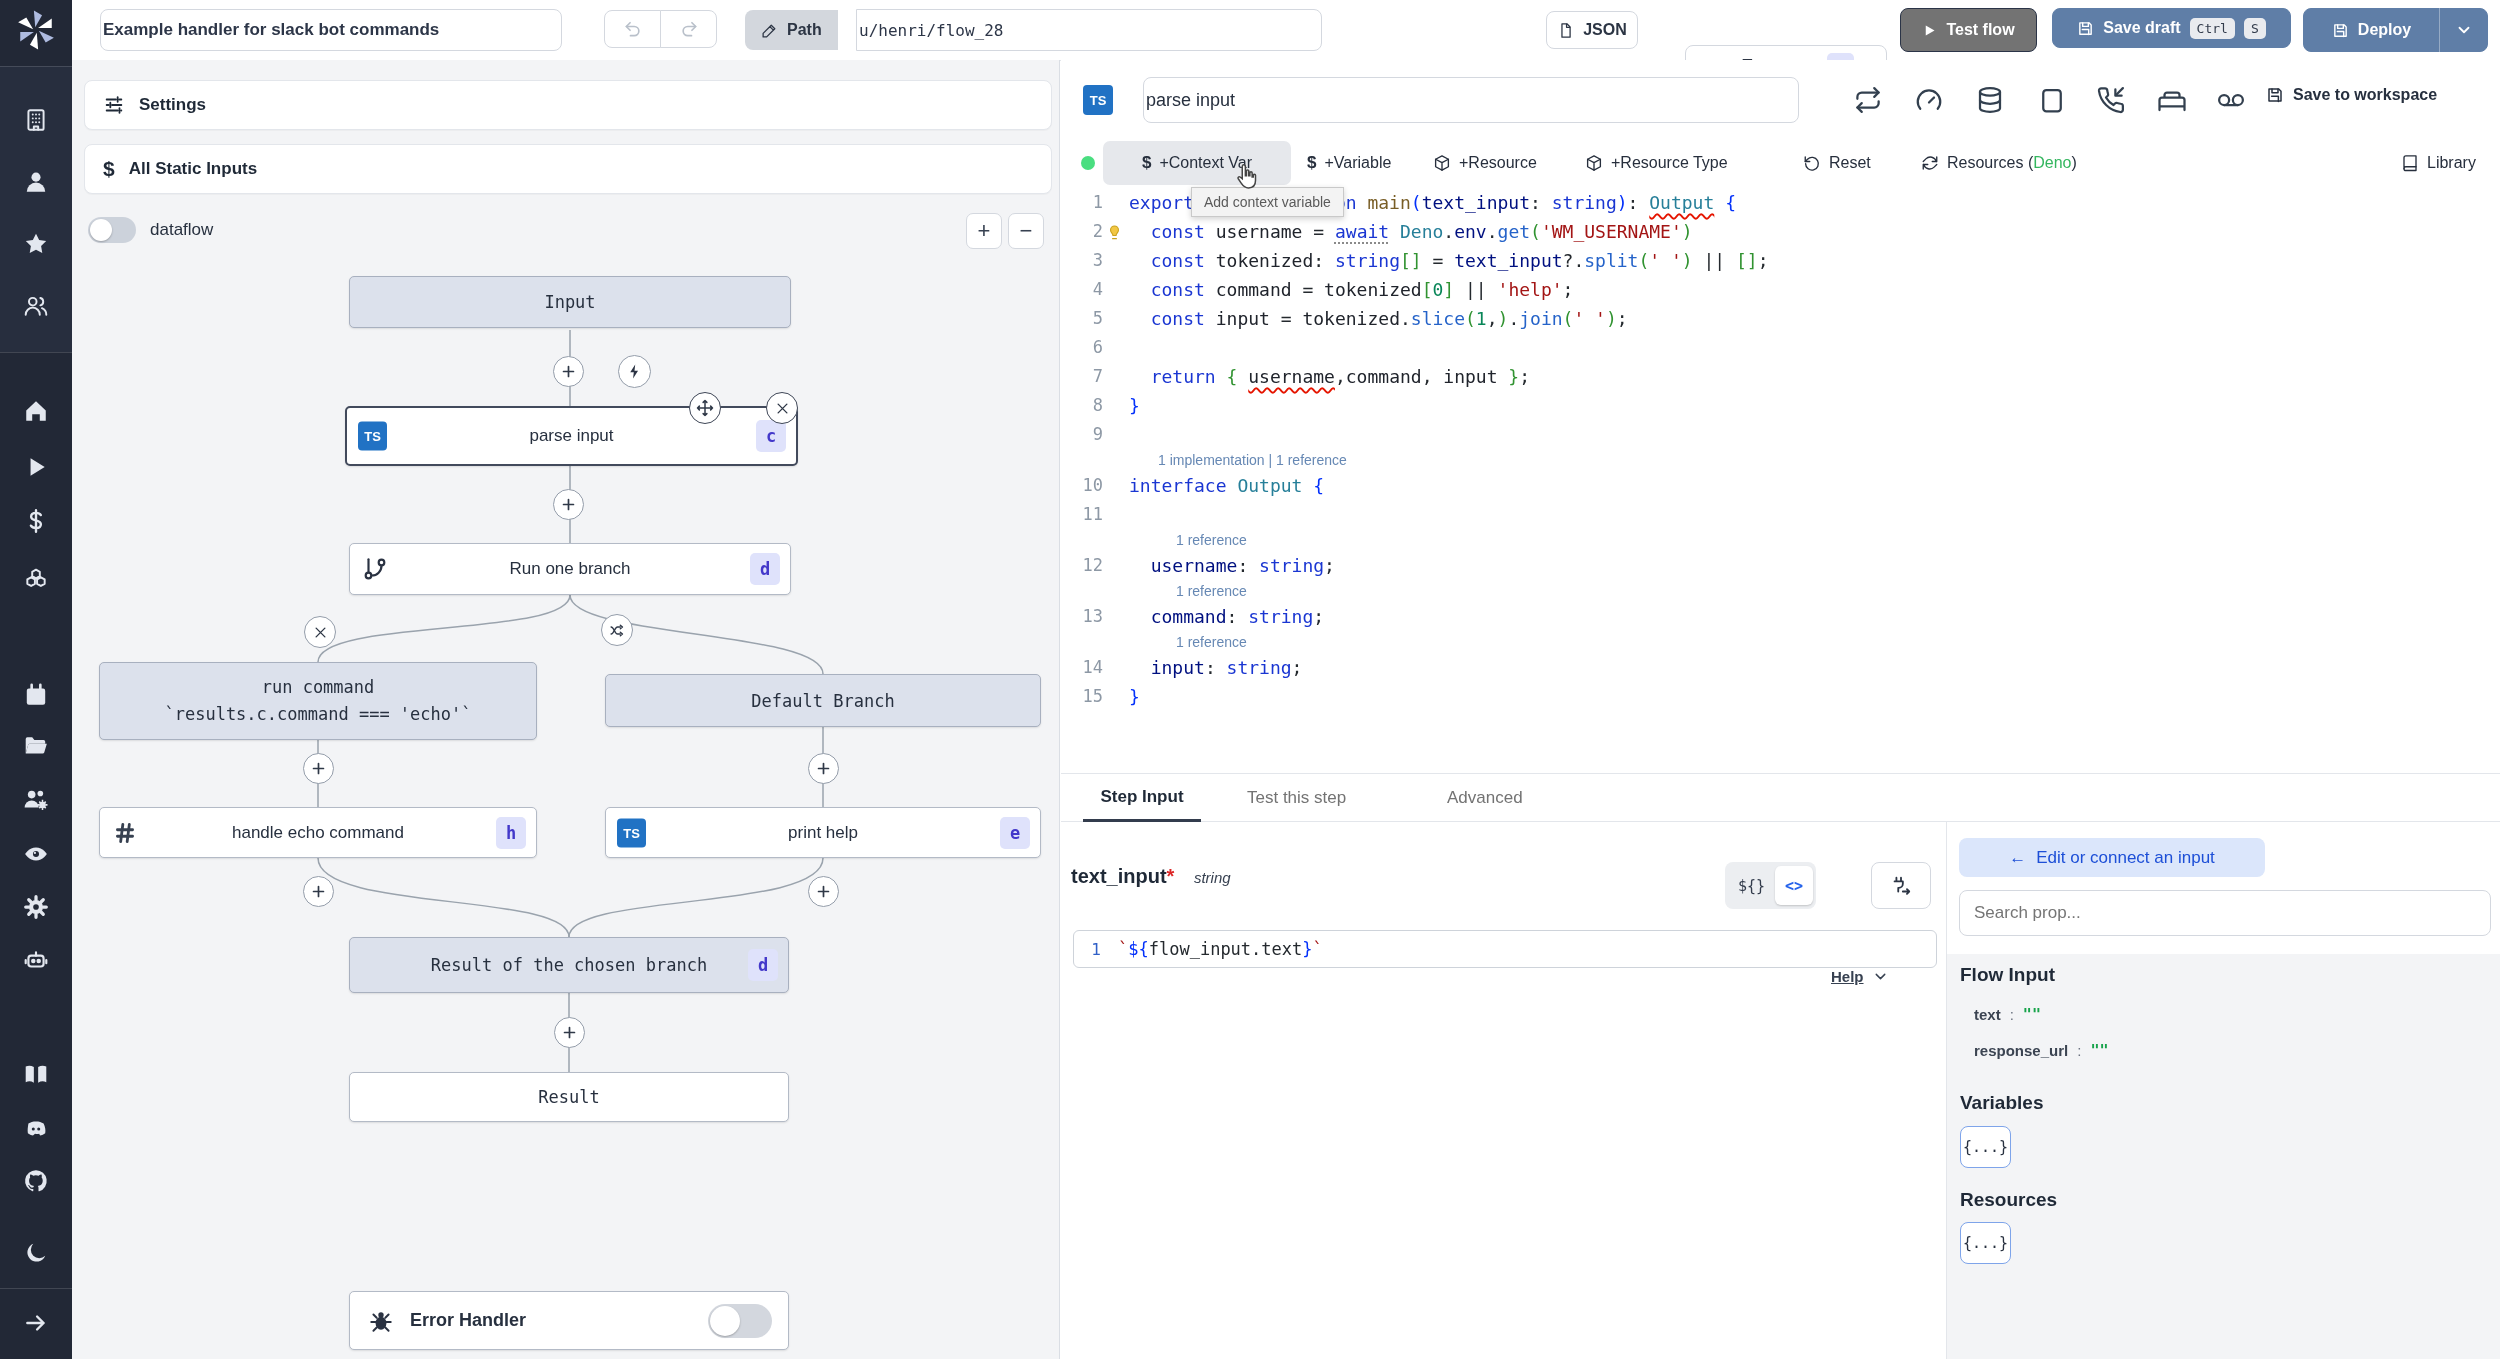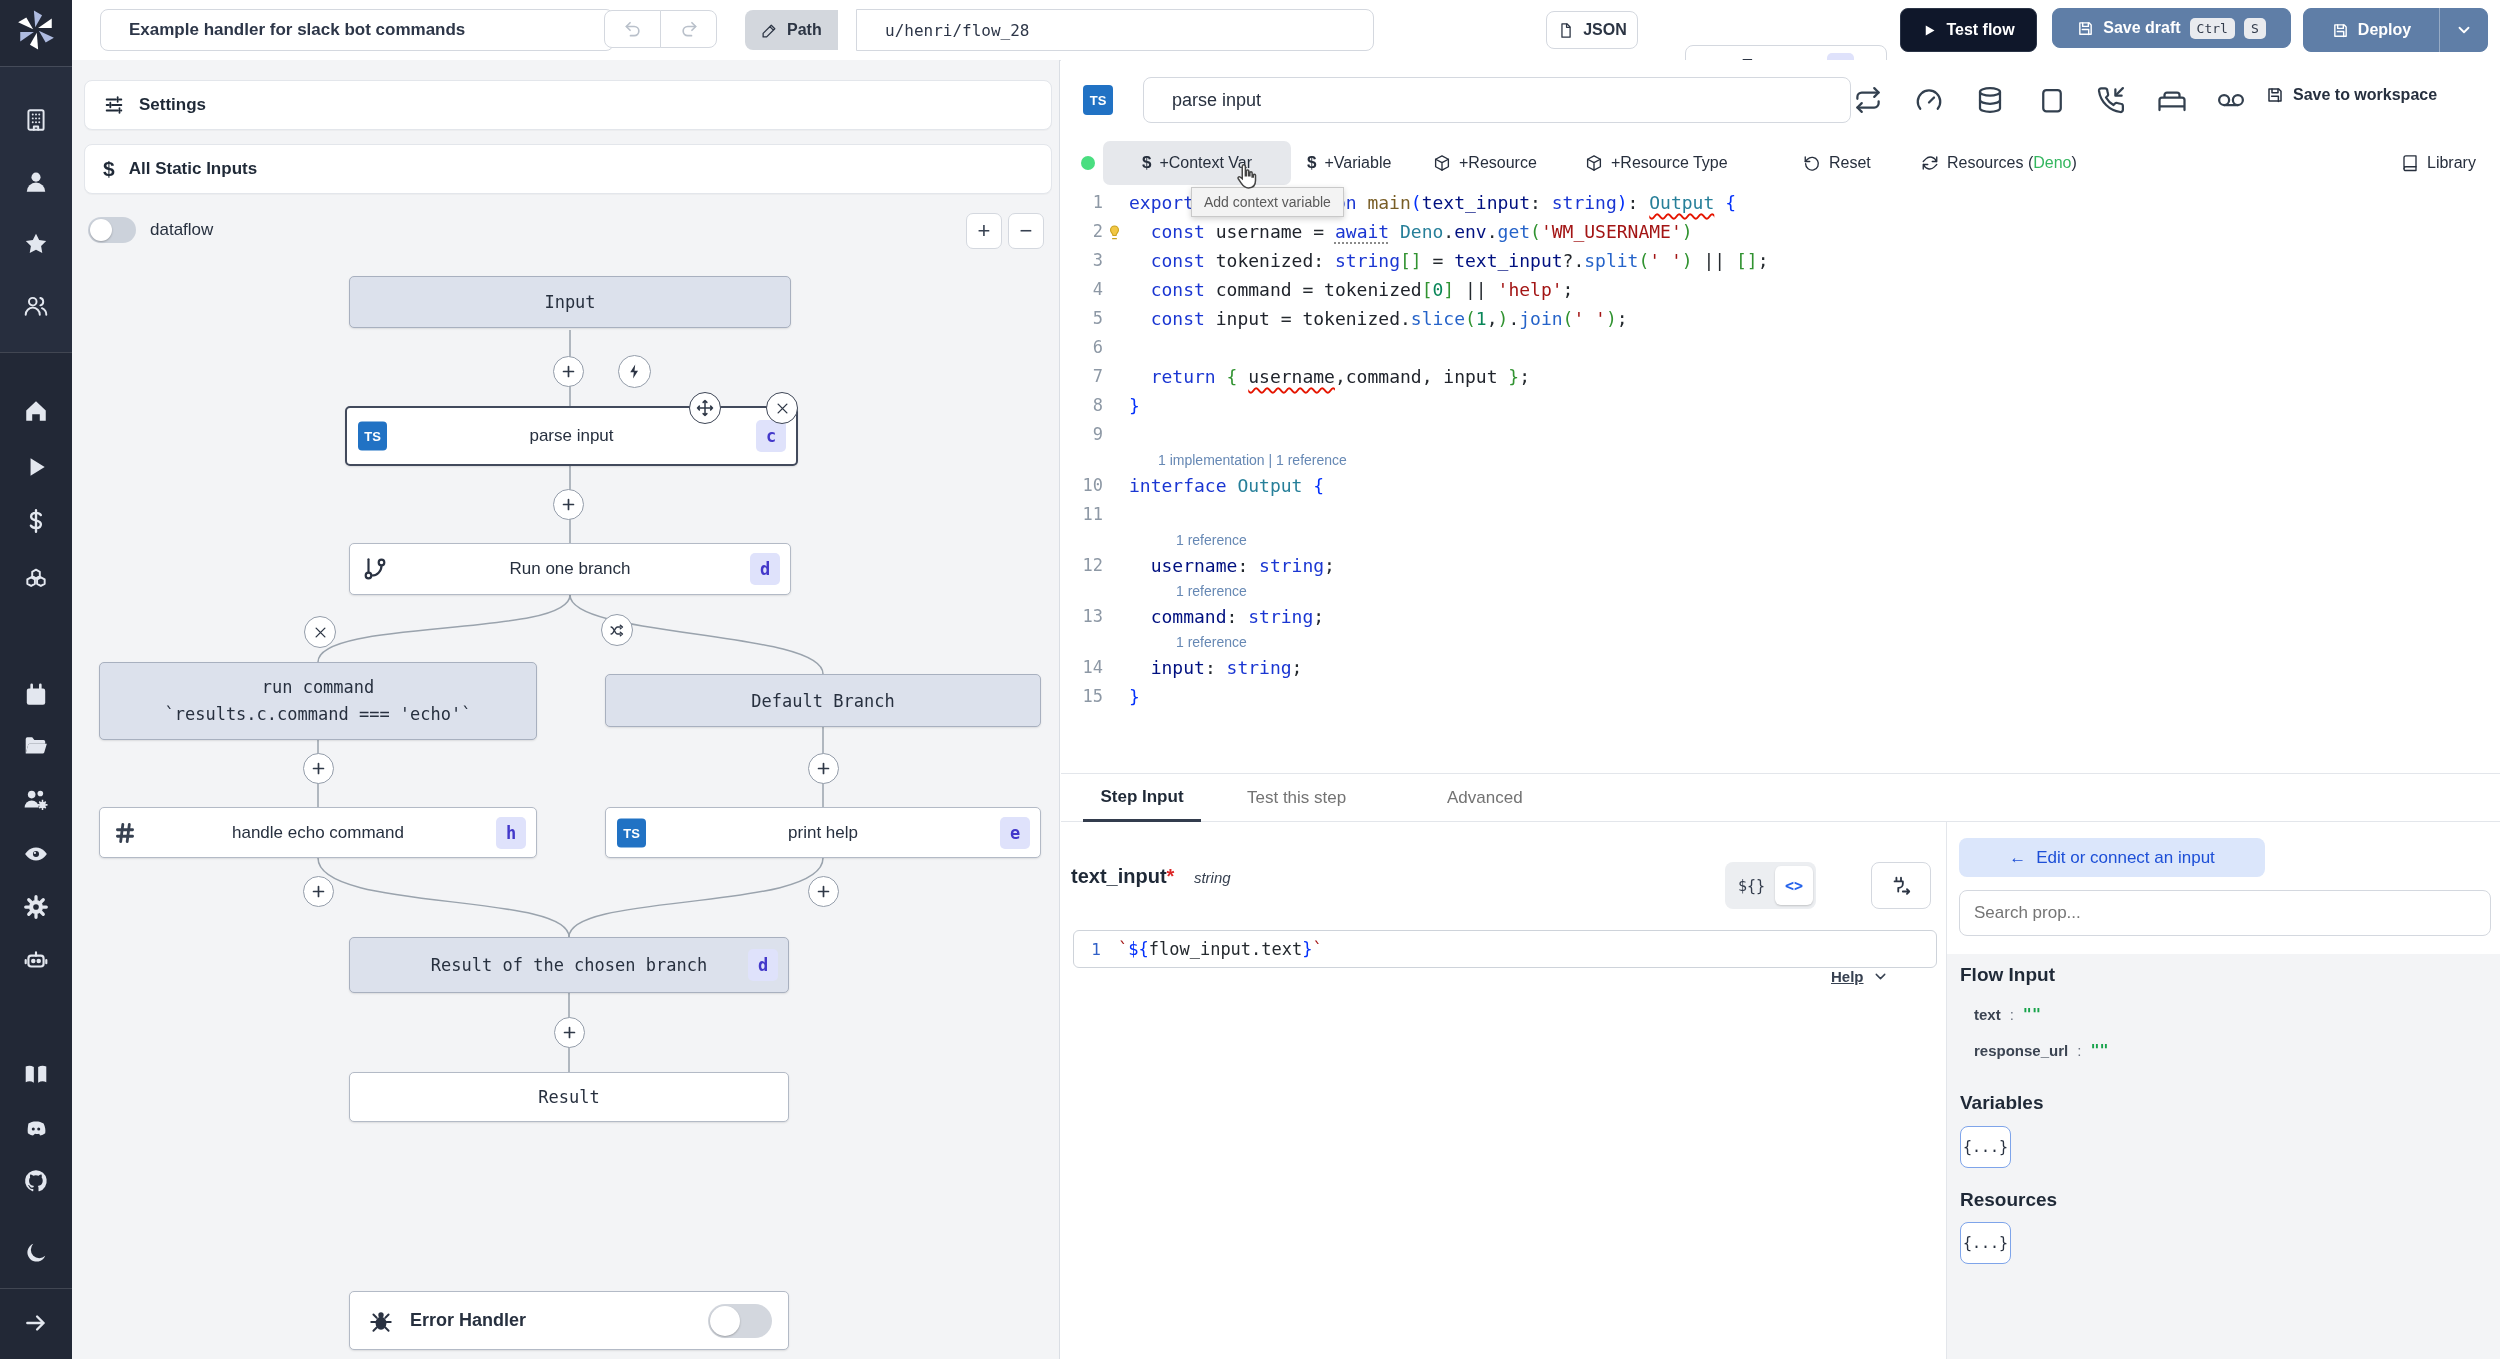"Example handler for slack bot" .tb-input { padding: 0 28px -> 0 2px }
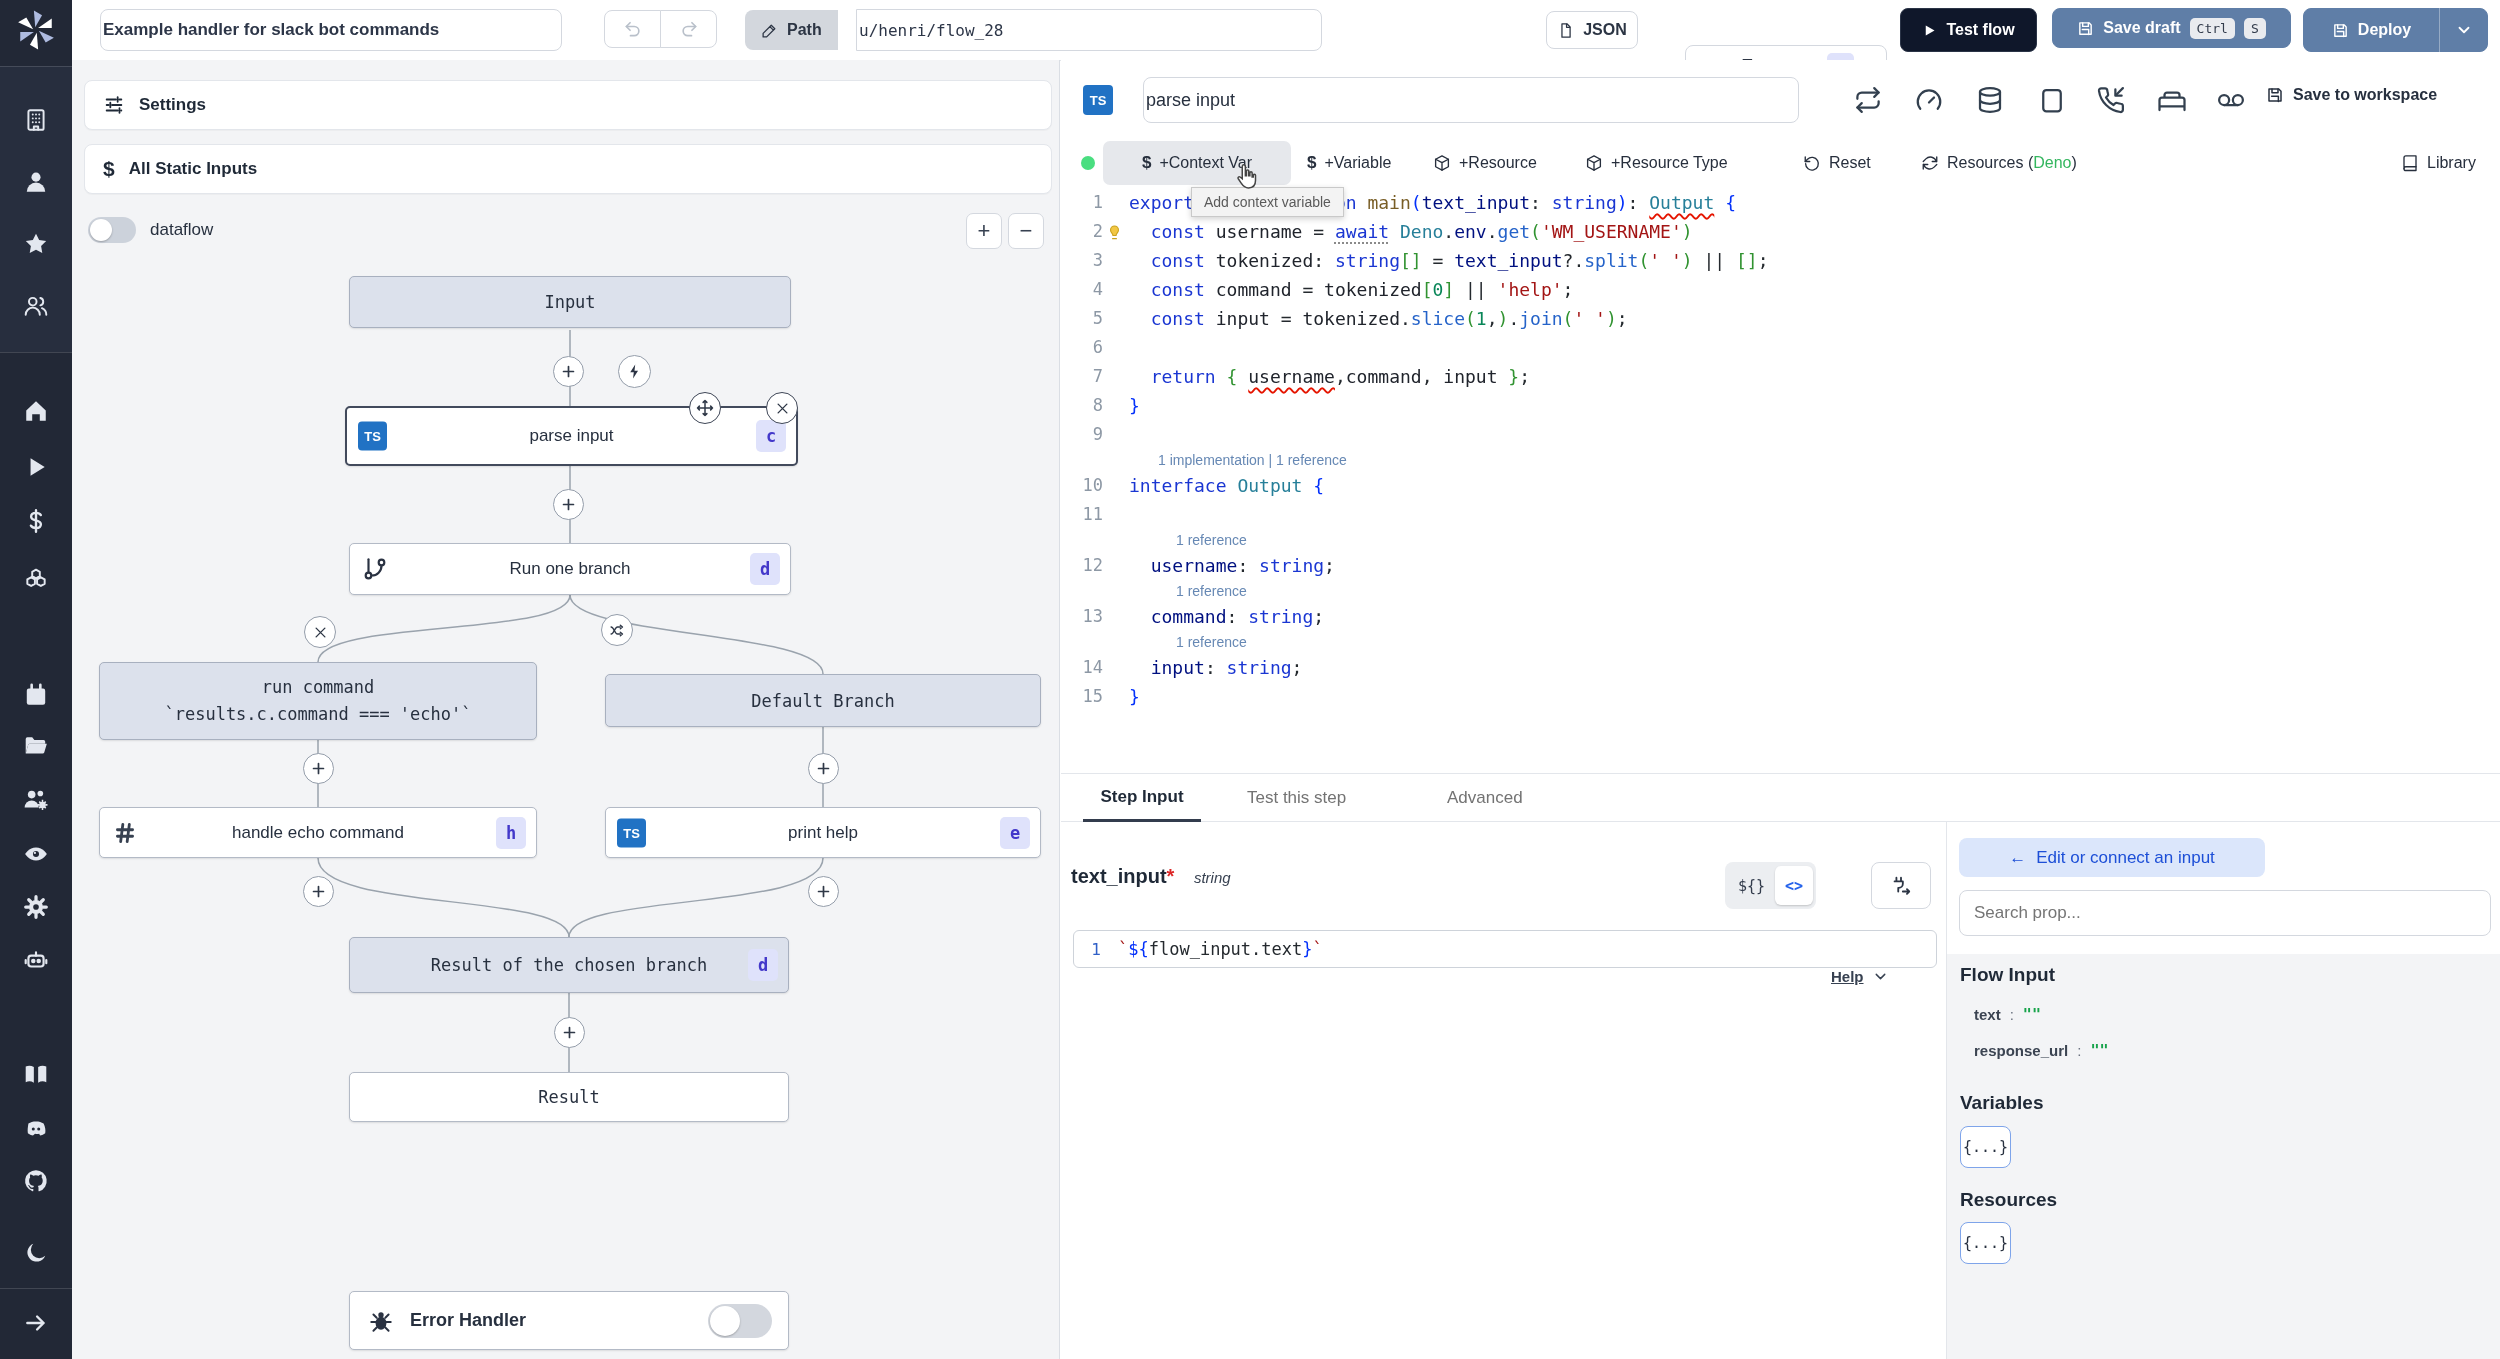"Test flow" .btn.dark { background: #0f172a -> #737373 }
